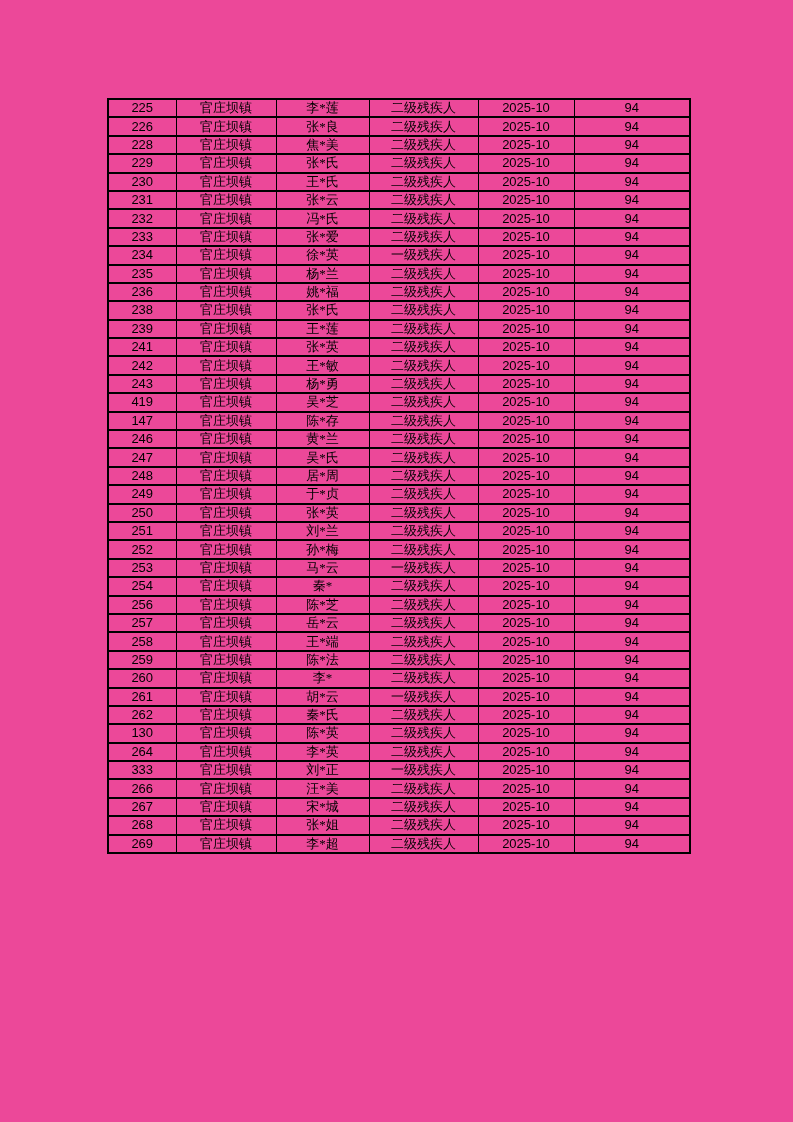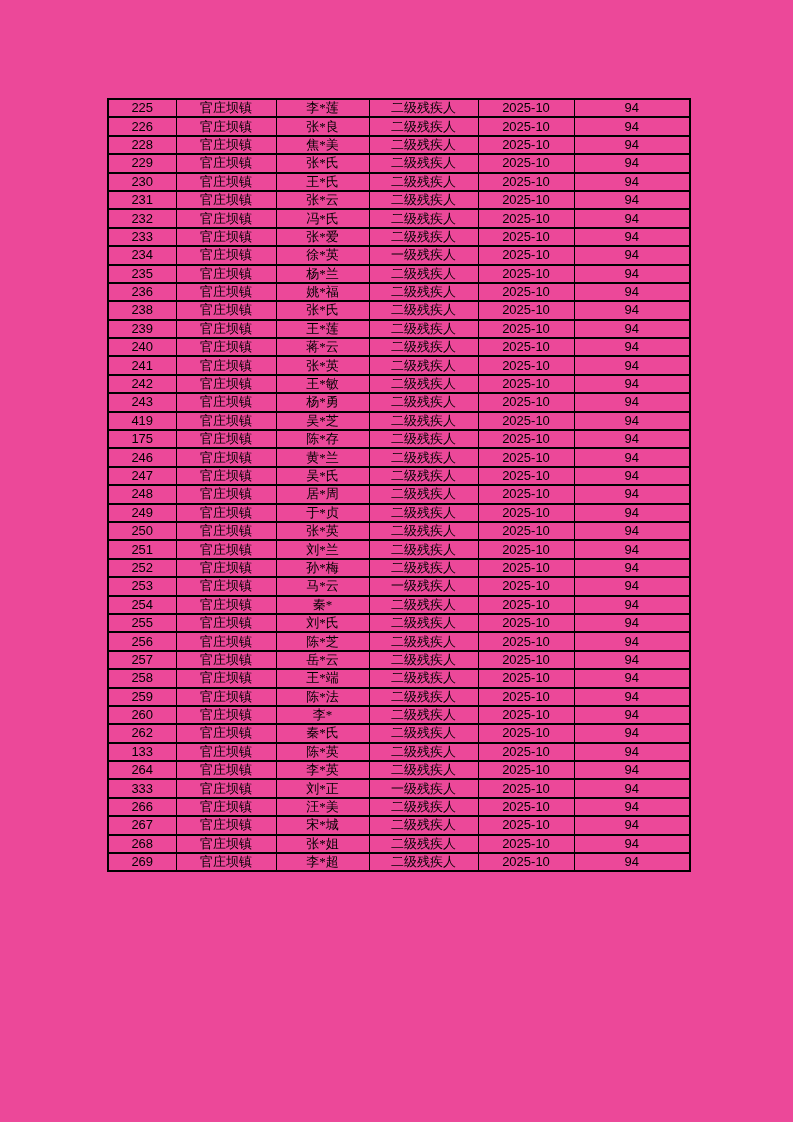"240" tr { html: <tr> <td>240</td> <td>官庄坝镇</td> <td>蒋*云</td> <td>二级残疾人</td> <td>2025-10</td> <td>94</td> </tr> -> none }
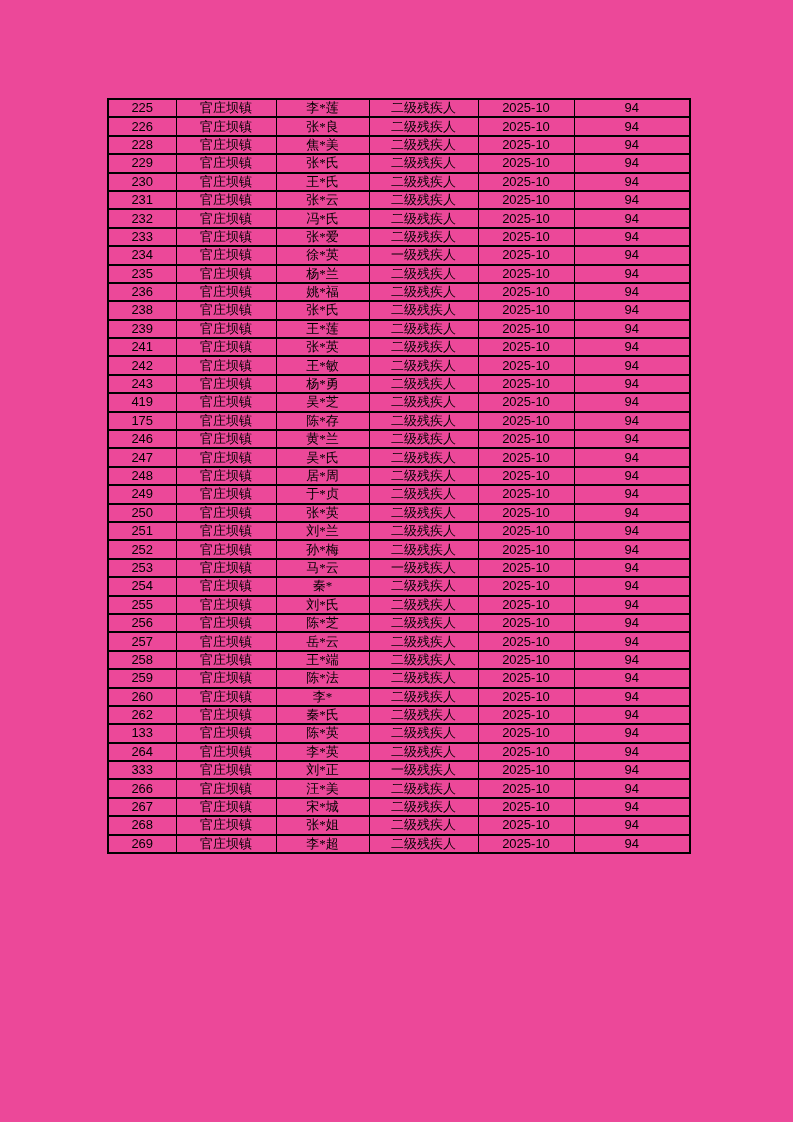"175" td.c0 { text: 175 -> 147 }
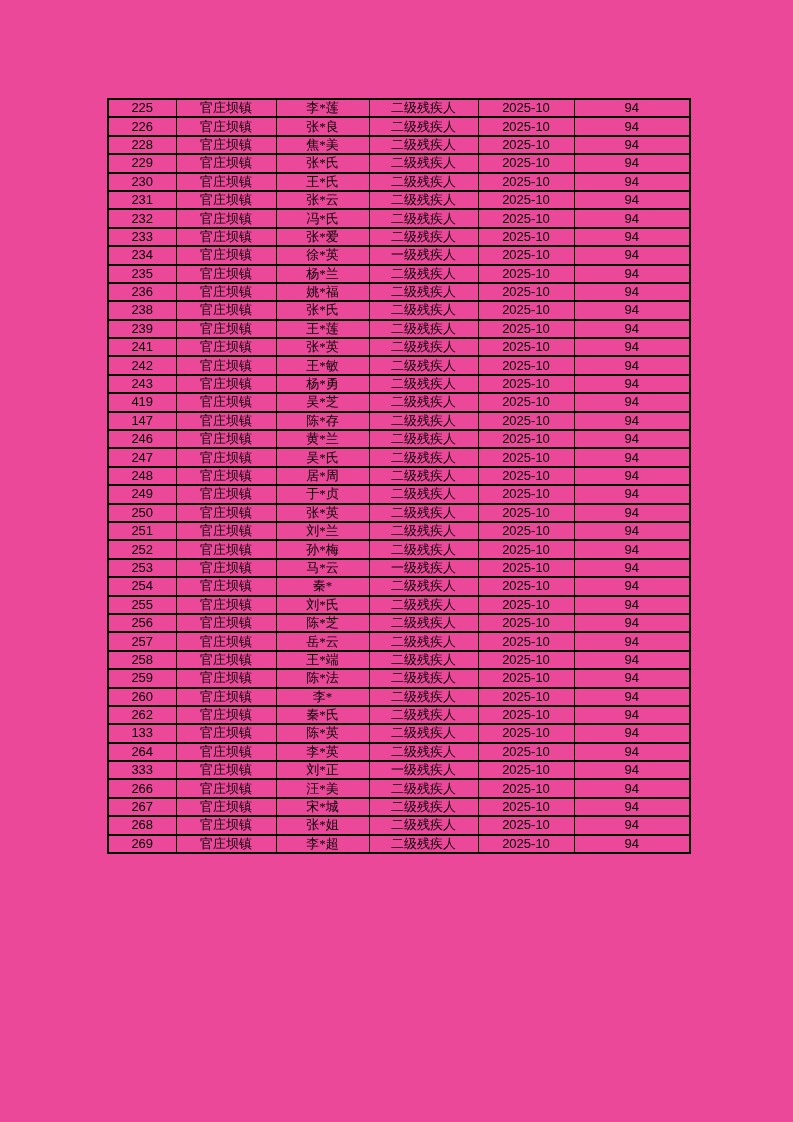"255" tr { html: <tr> <td>255</td> <td>官庄坝镇</td> <td>刘*氏</td> <td>二级残疾人</td> <td>2025-10</td> <td>94</td> </tr> -> none }
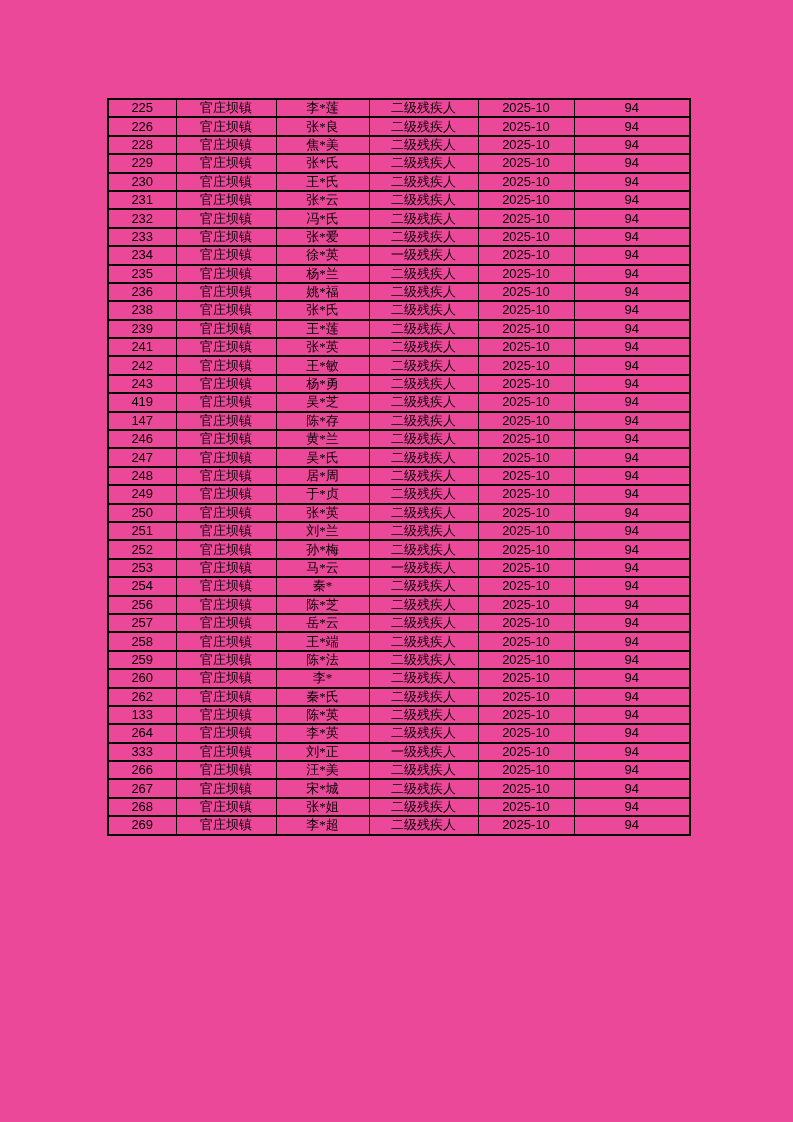"261" tr { html: none -> <tr> <td>261</td> <td>官庄坝镇</td> <td>胡*云</td> <td>一级残疾人</td> <td>2025-10</td> <td>94</td> </tr> }
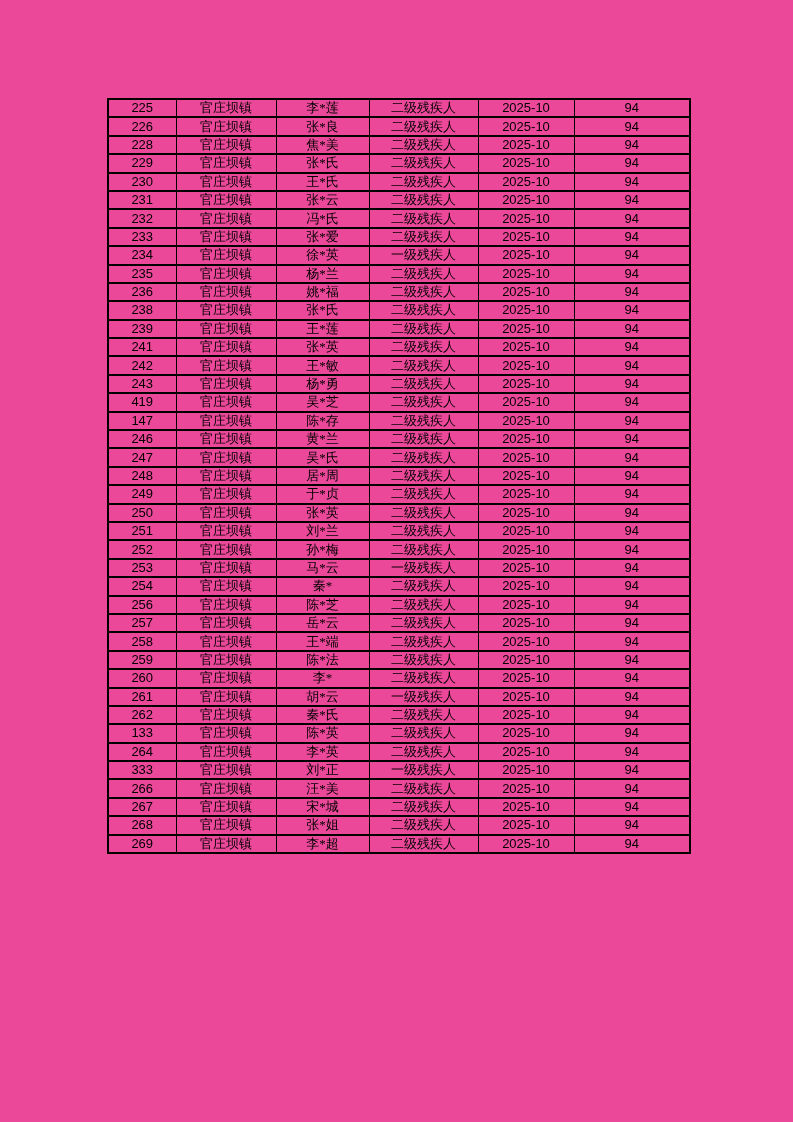"133" td.c0 { text: 133 -> 130 }
